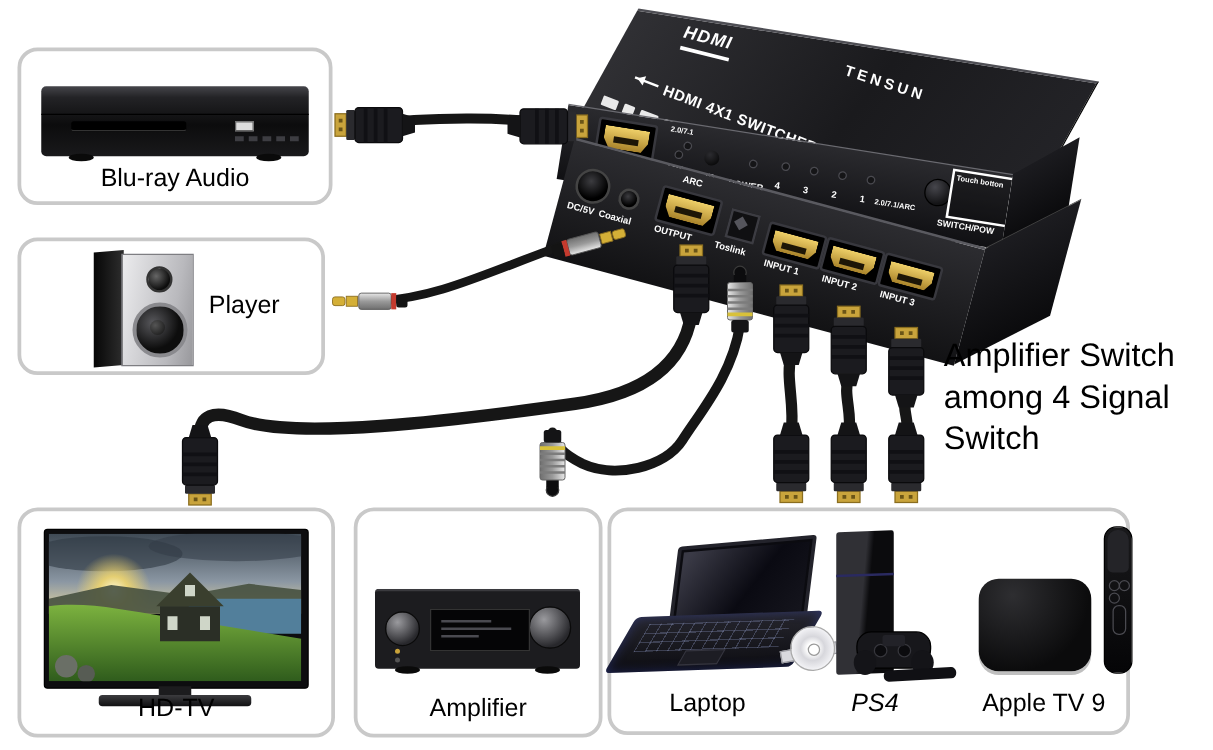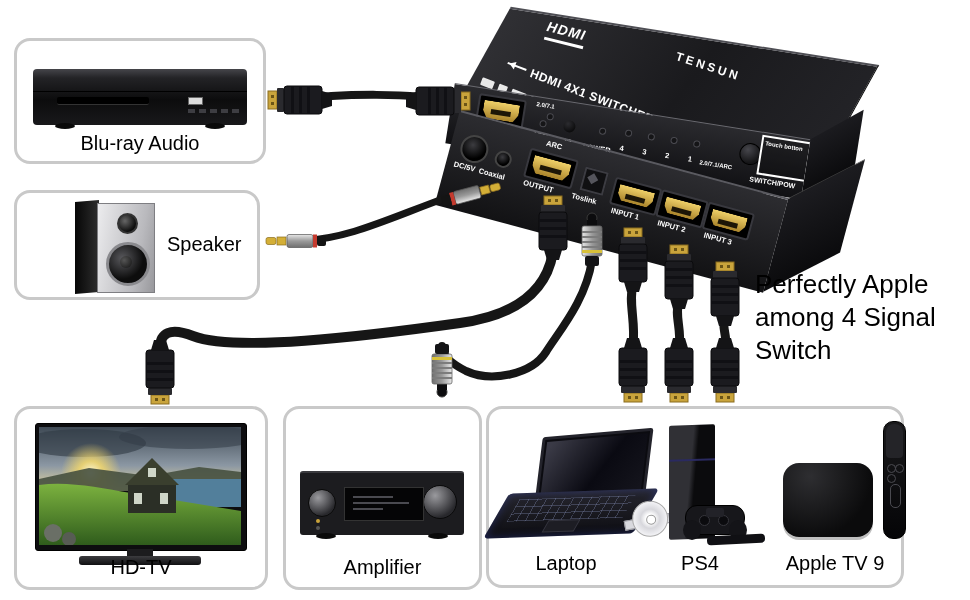"Speaker" div.inline-label { text: Speaker -> Player }
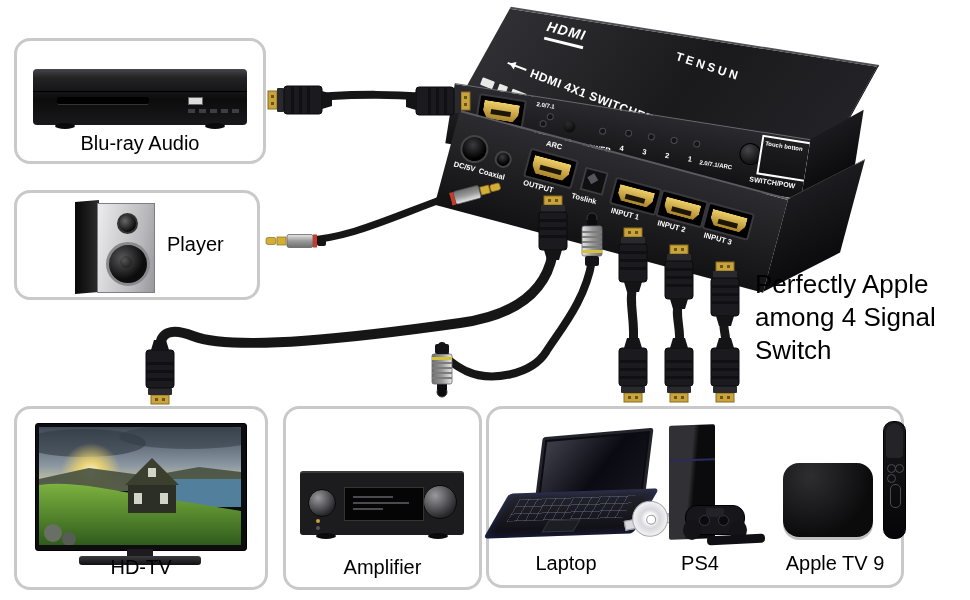"Perfectly Apple" div { text: Perfectly Apple -> Amplifier Switch }
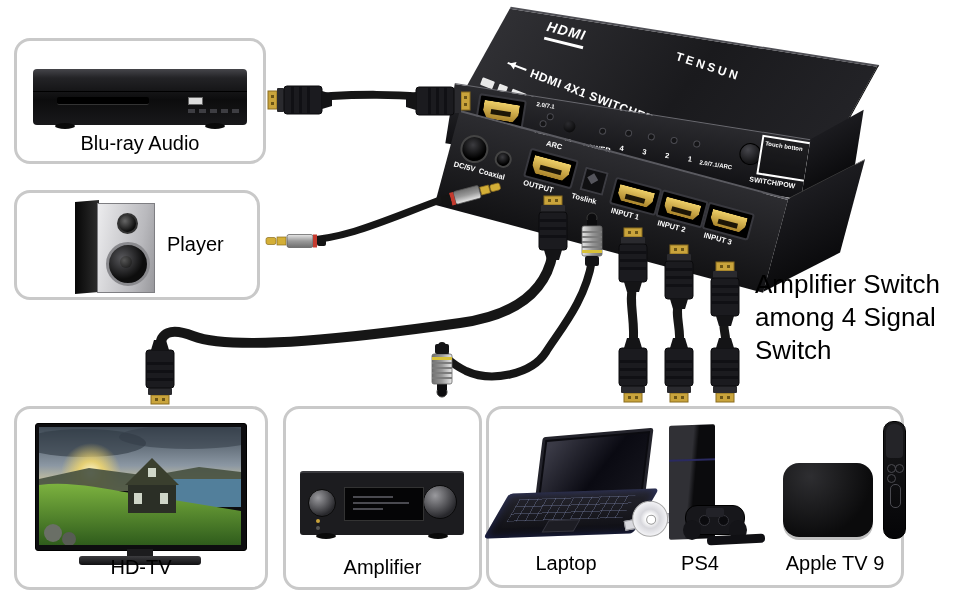"PS4" div.inline-label { font-style: none -> italic }
